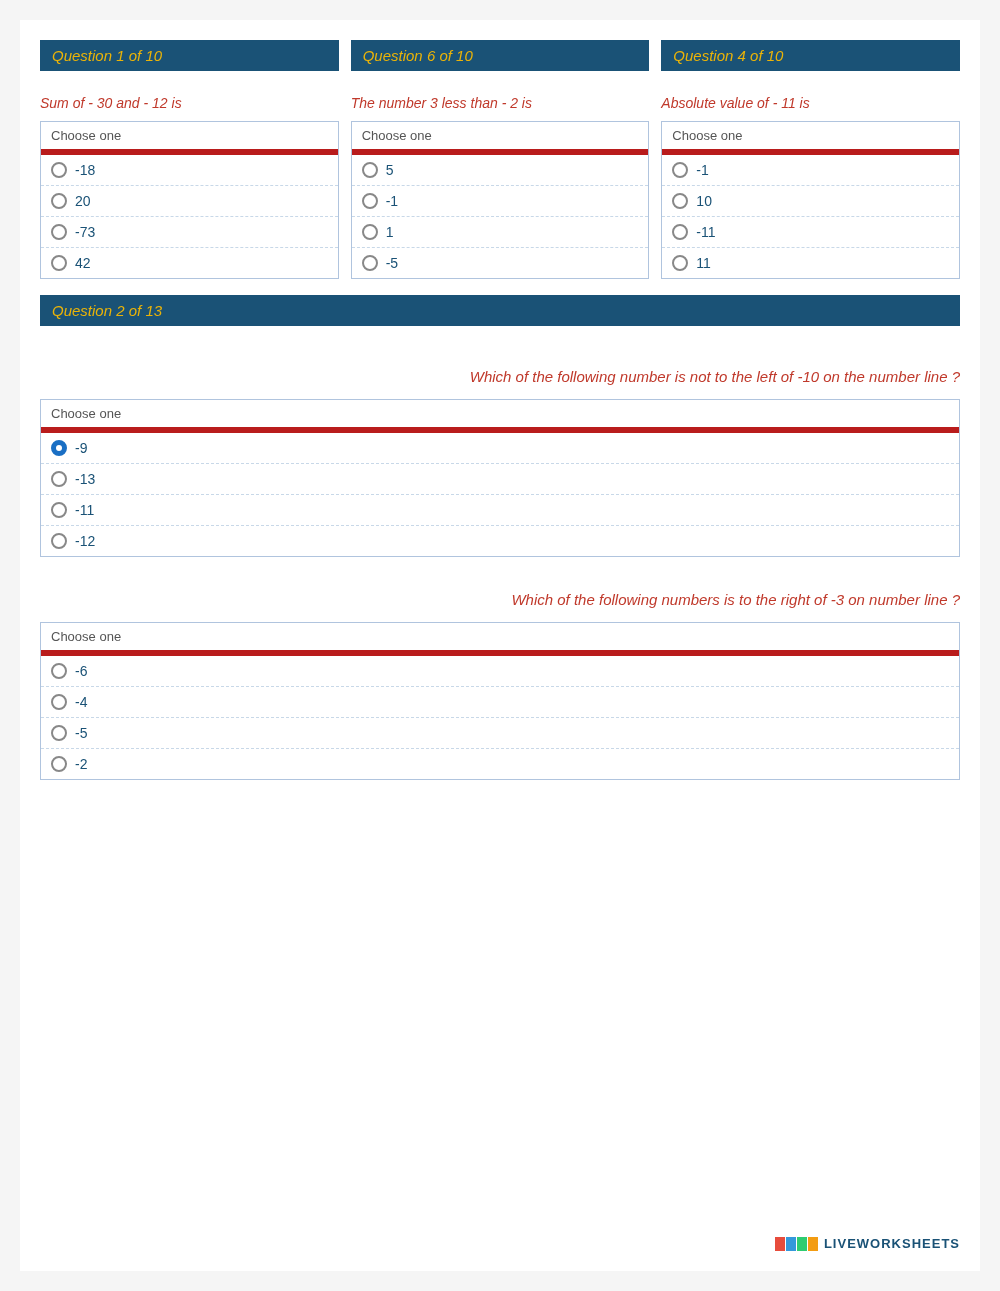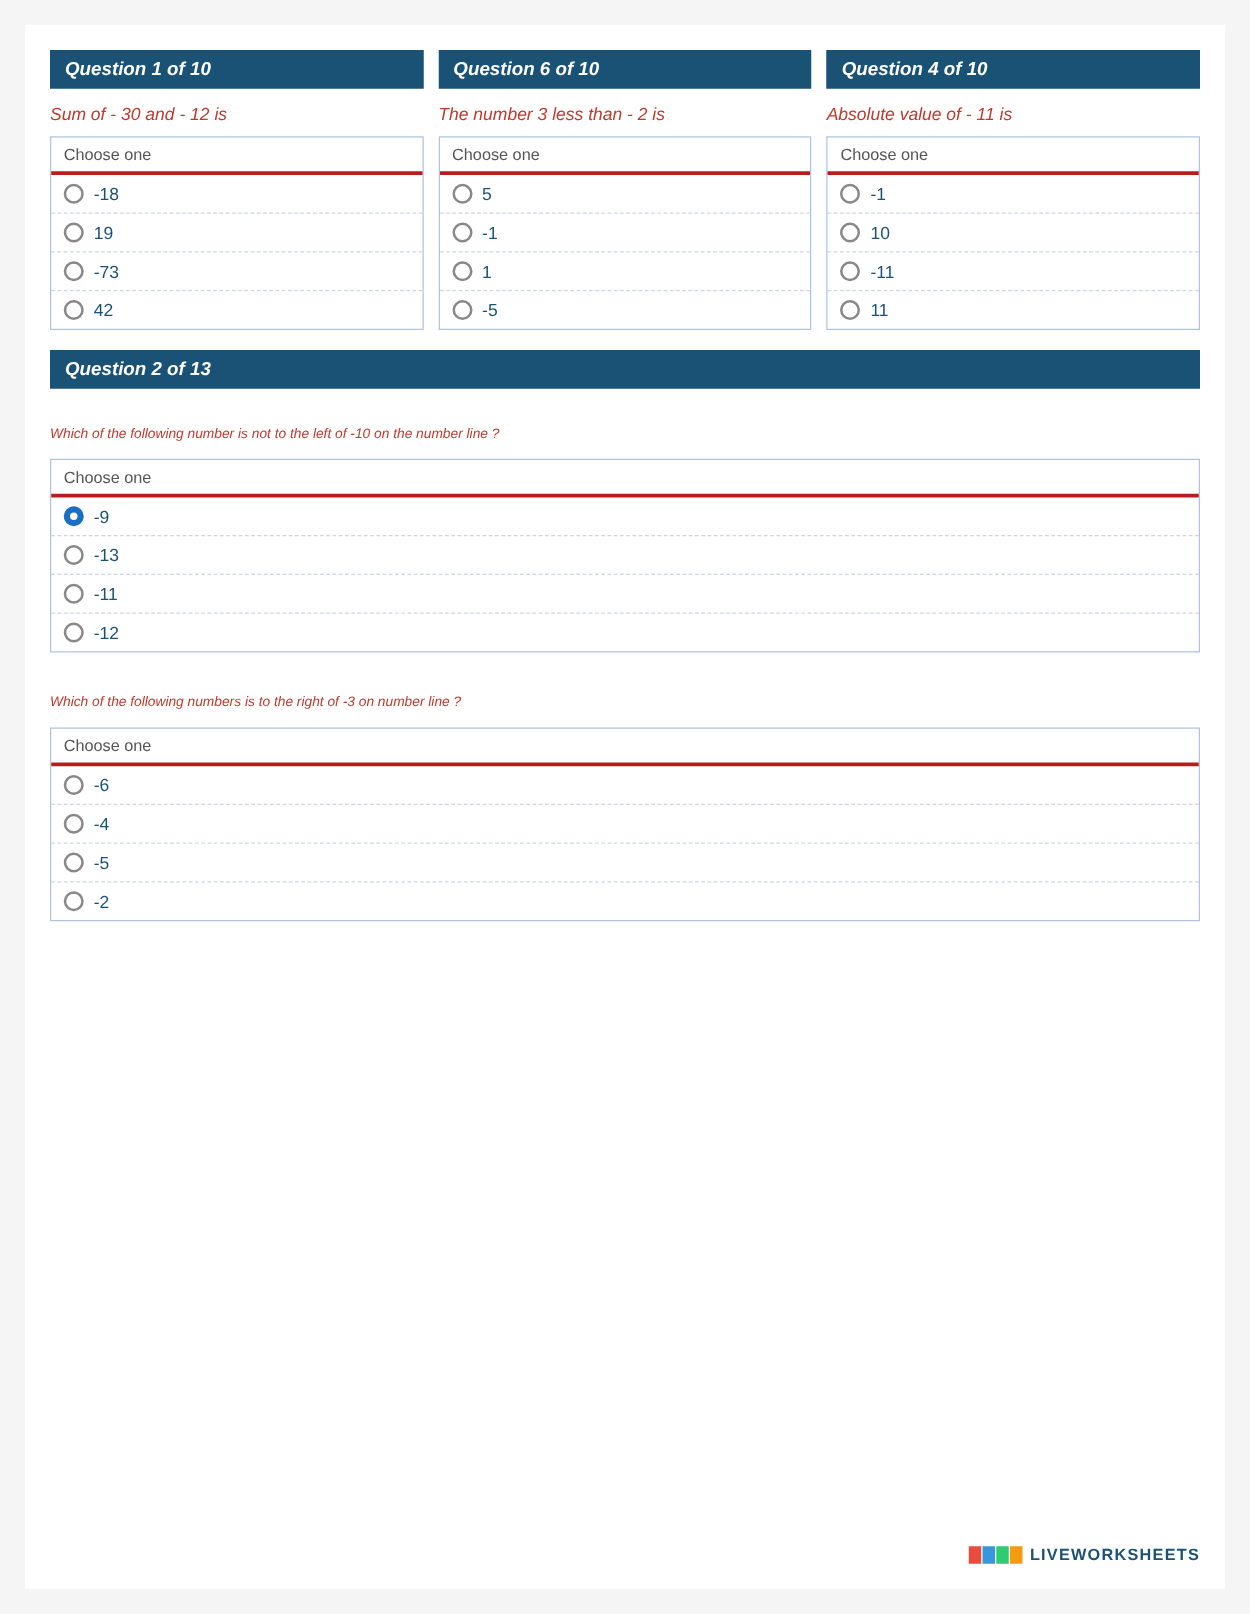"Question 1 of 10" .question-header { color: #ffffff -> #eab308; font-weight: bold -> normal; margin-bottom: 12px -> 24px }
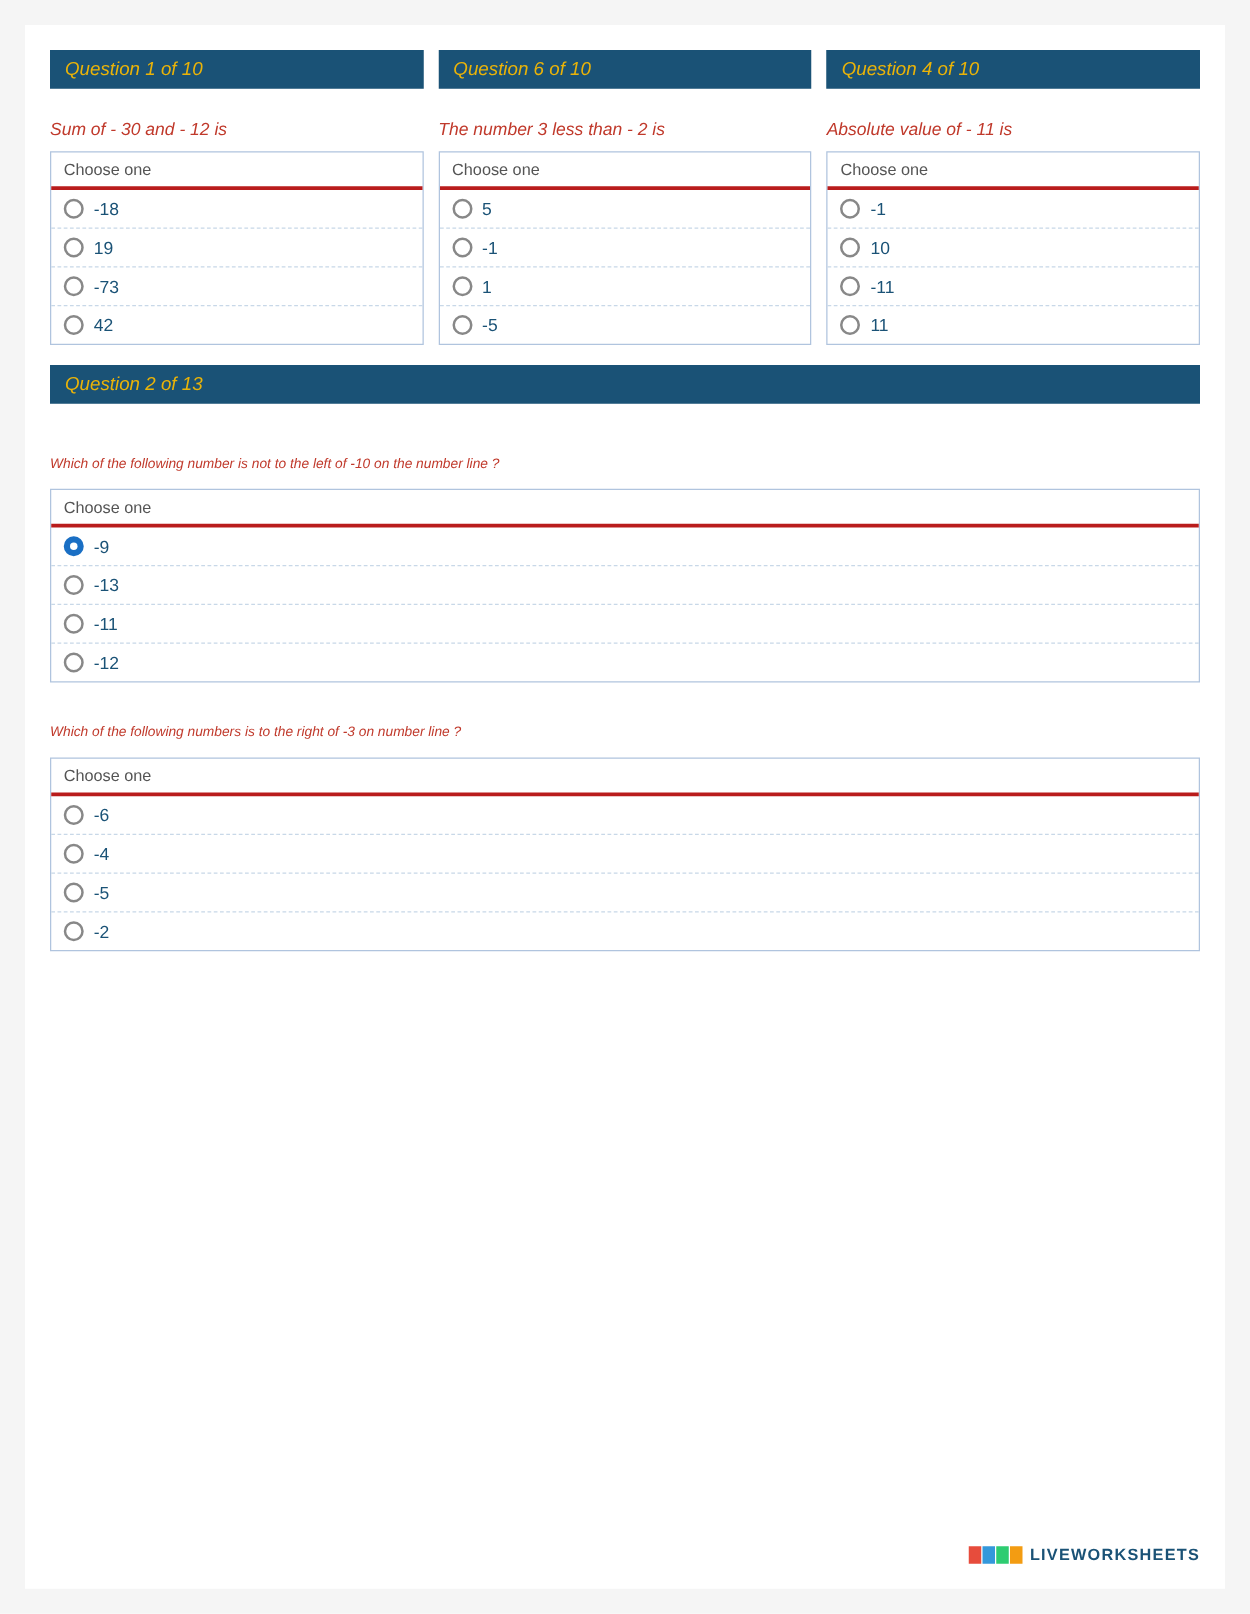"Choose one" .choice-box-header { border-bottom: 3px solid #b91c1c -> 6px solid #b91c1c }
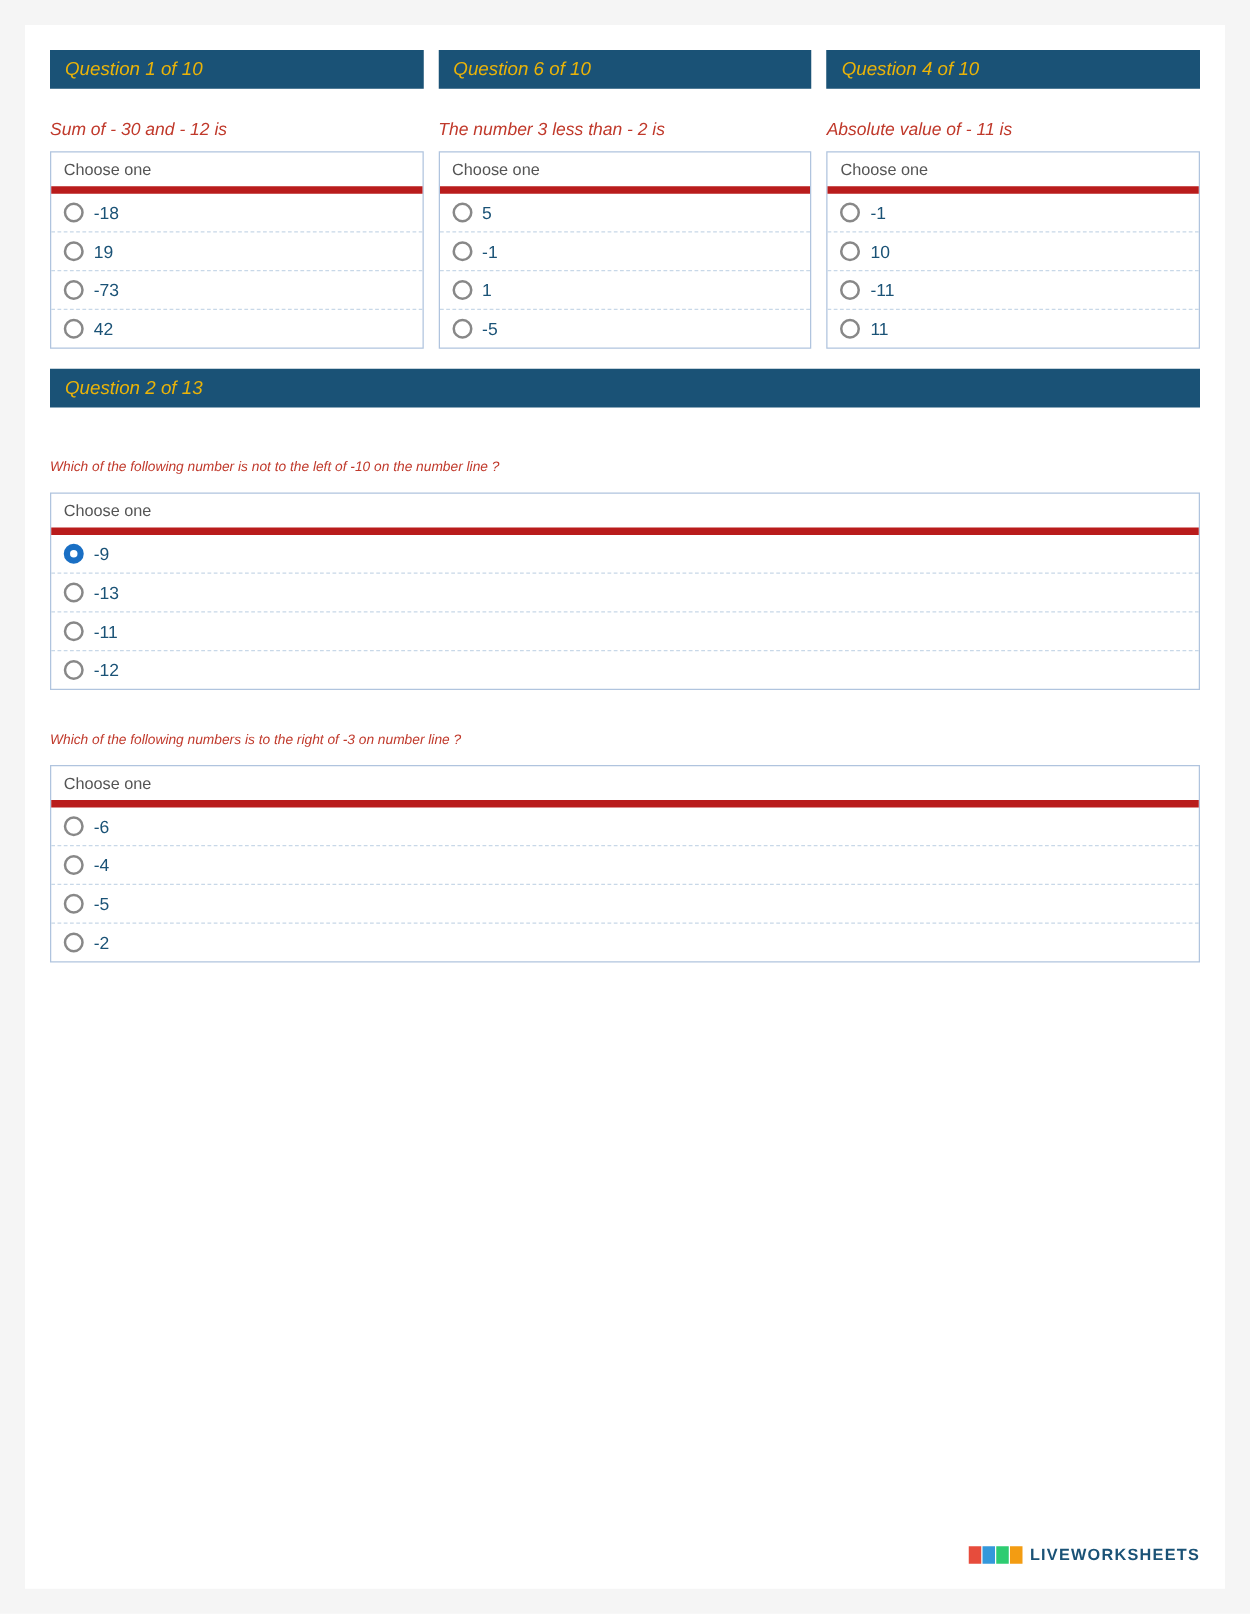"19" span { text: 19 -> 20 }
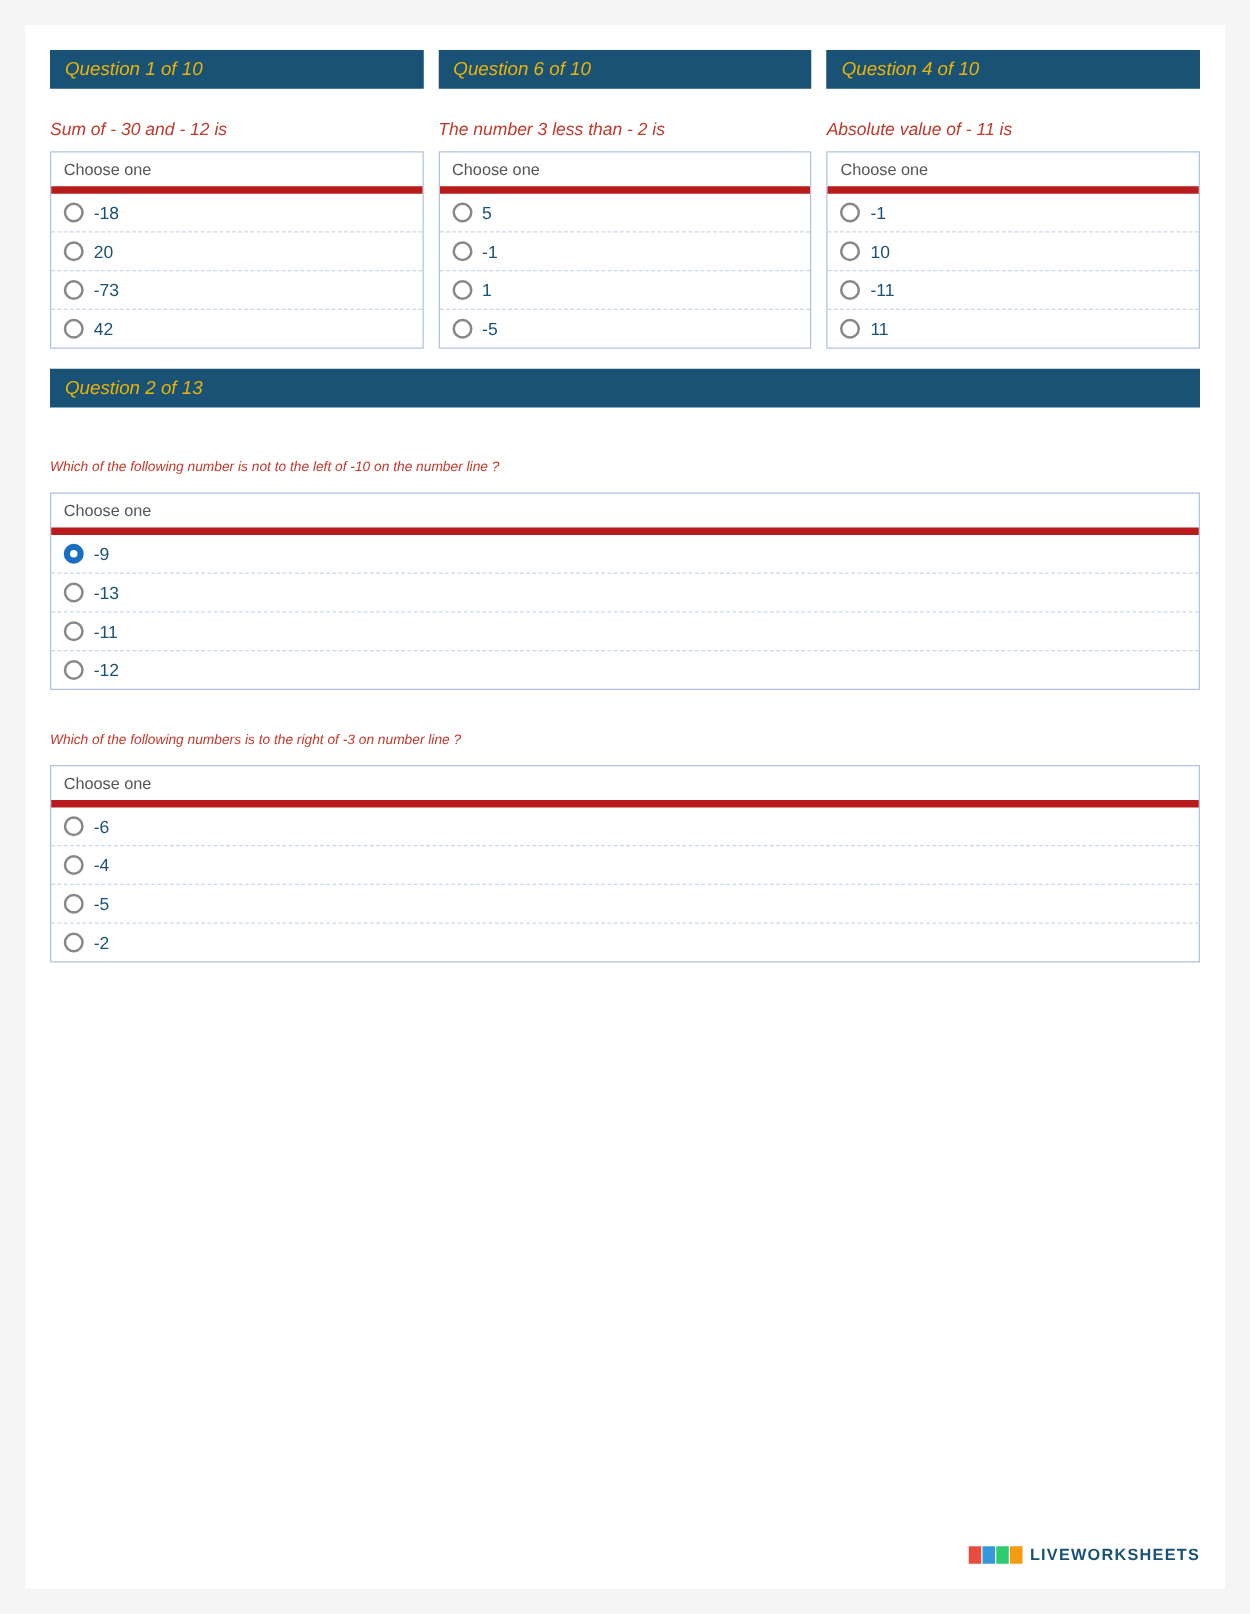"Which of the following number" .question-text-full { font-size: 11px -> 15px; text-align: none -> right }
